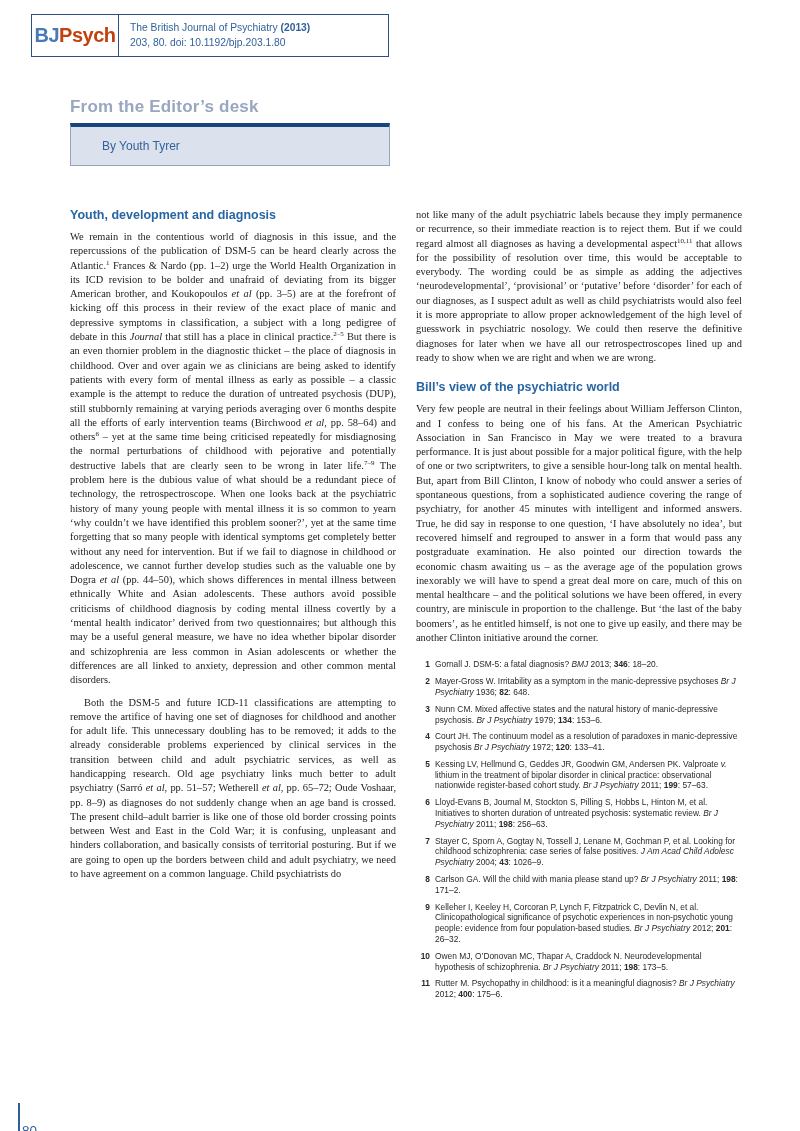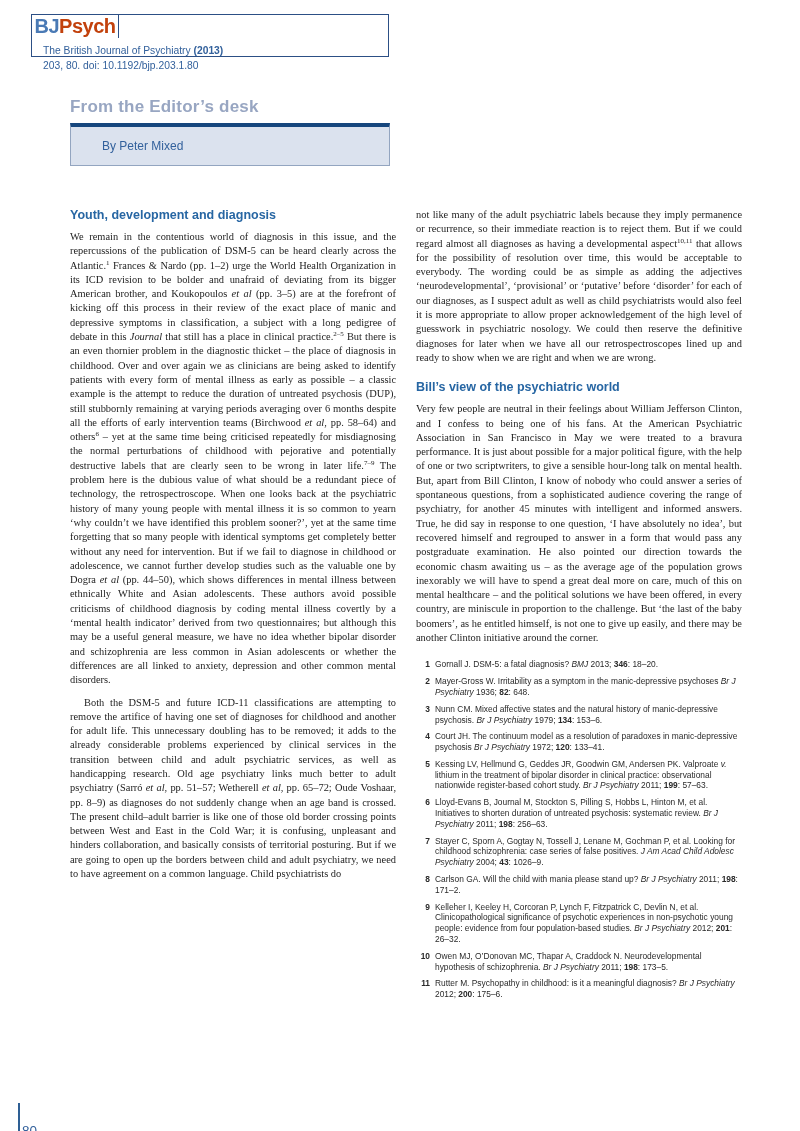"BJ" .header-box { flex-direction: column -> none }
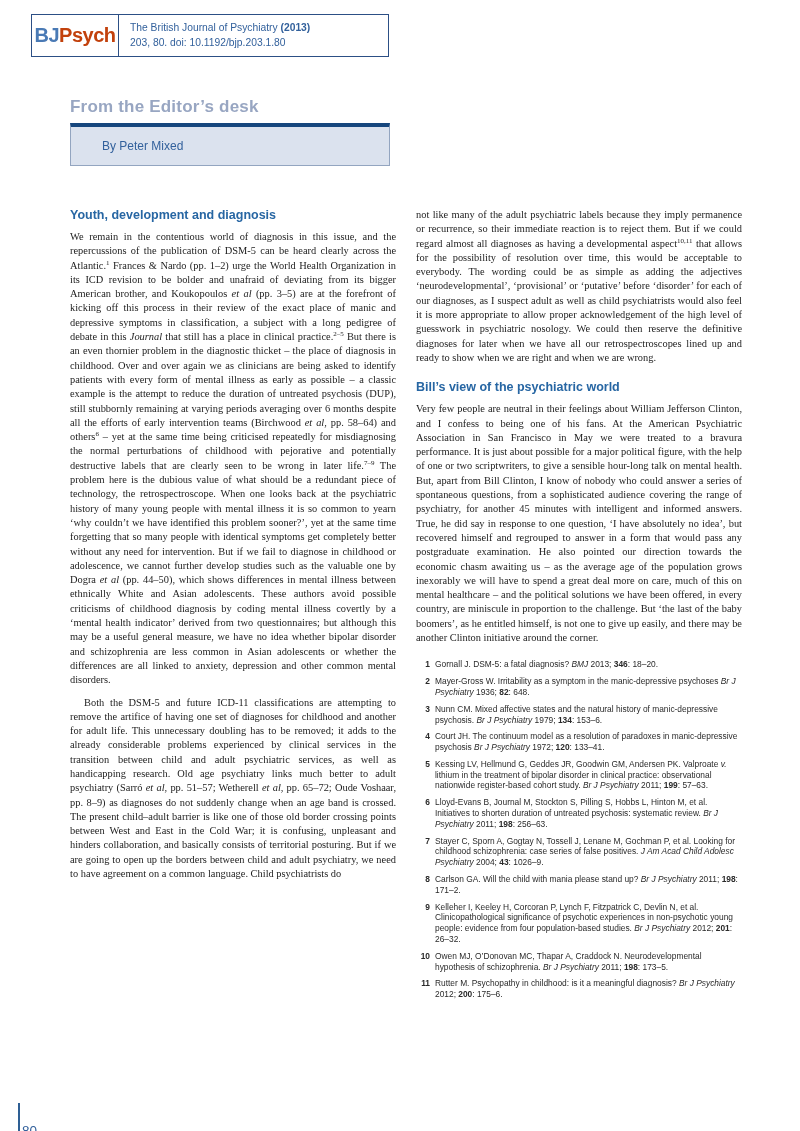"By Peter Mixed" div.byline { text: Peter Mixed -> Youth Tyrer }
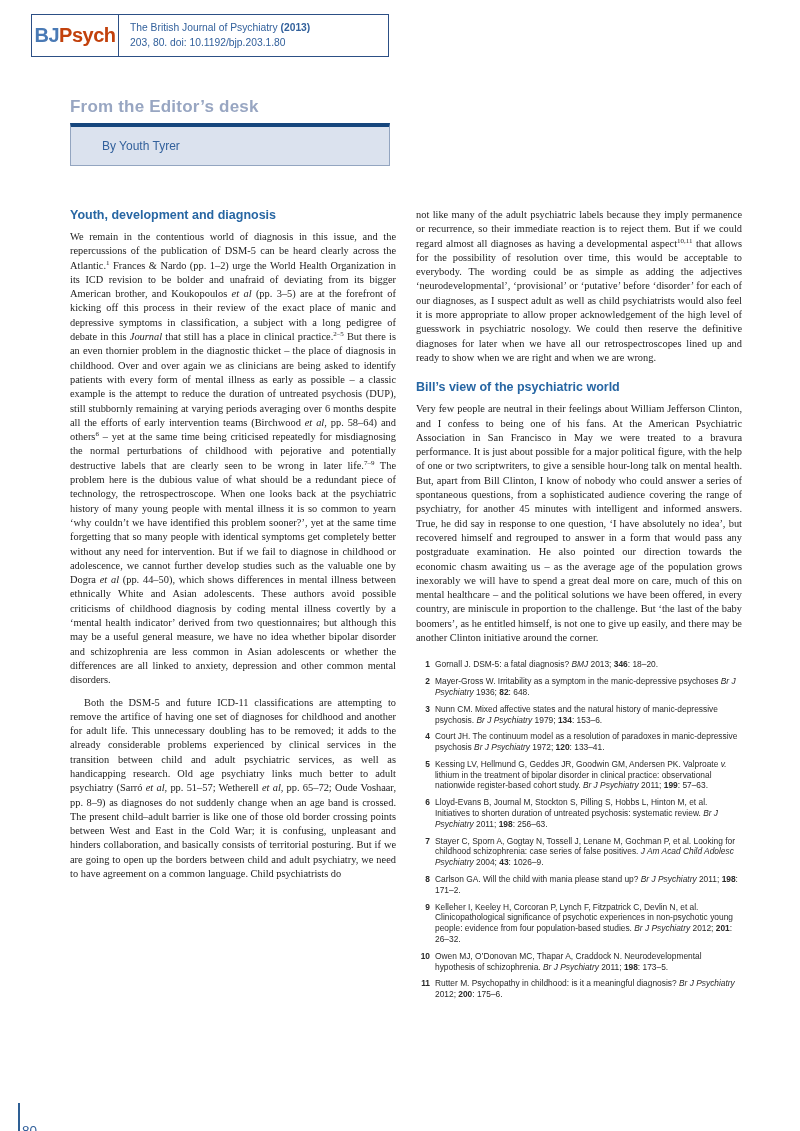"200" span.bd { text: 200 -> 400 }
